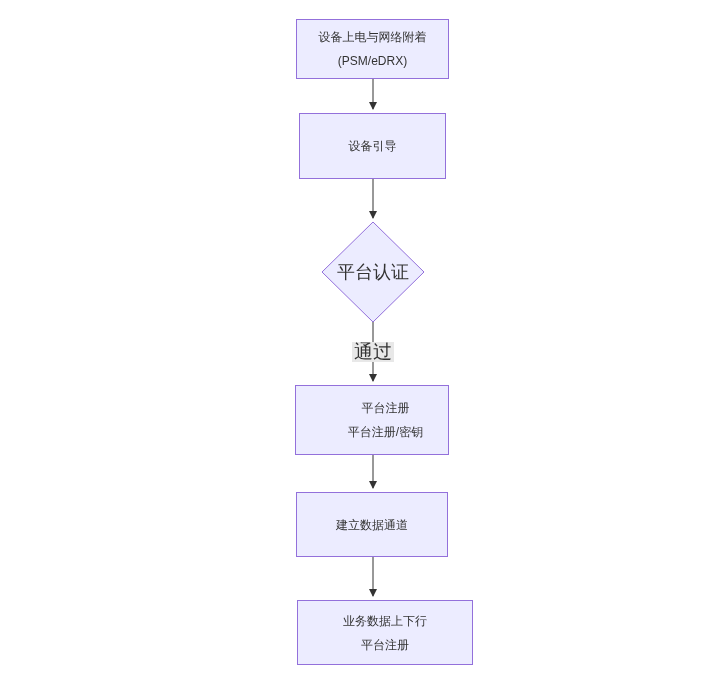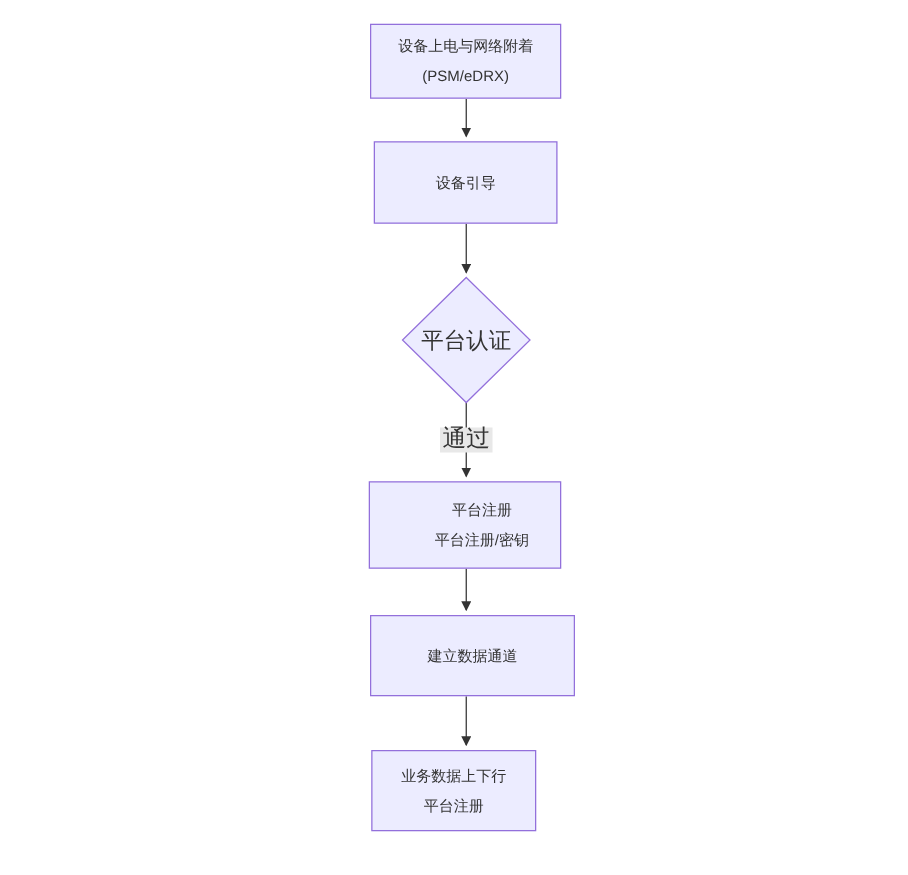"建立数据通道" .node-e { width: 164px -> 152px }
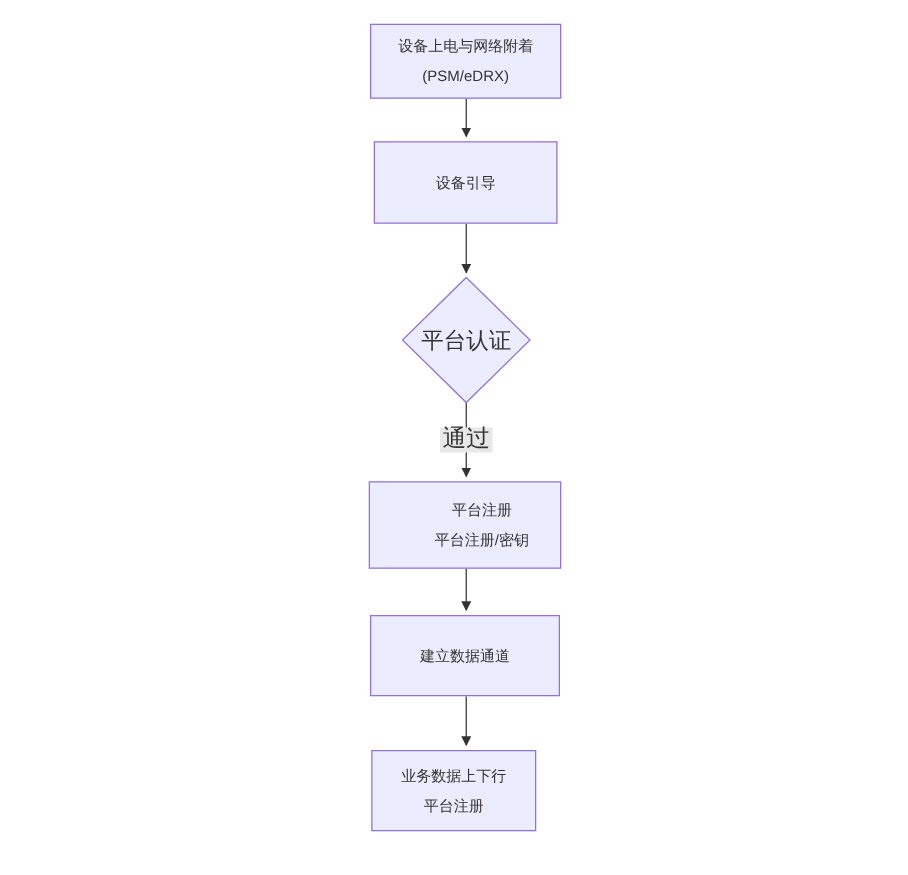"业务数据上下行" .node-f { width: 132px -> 176px }
